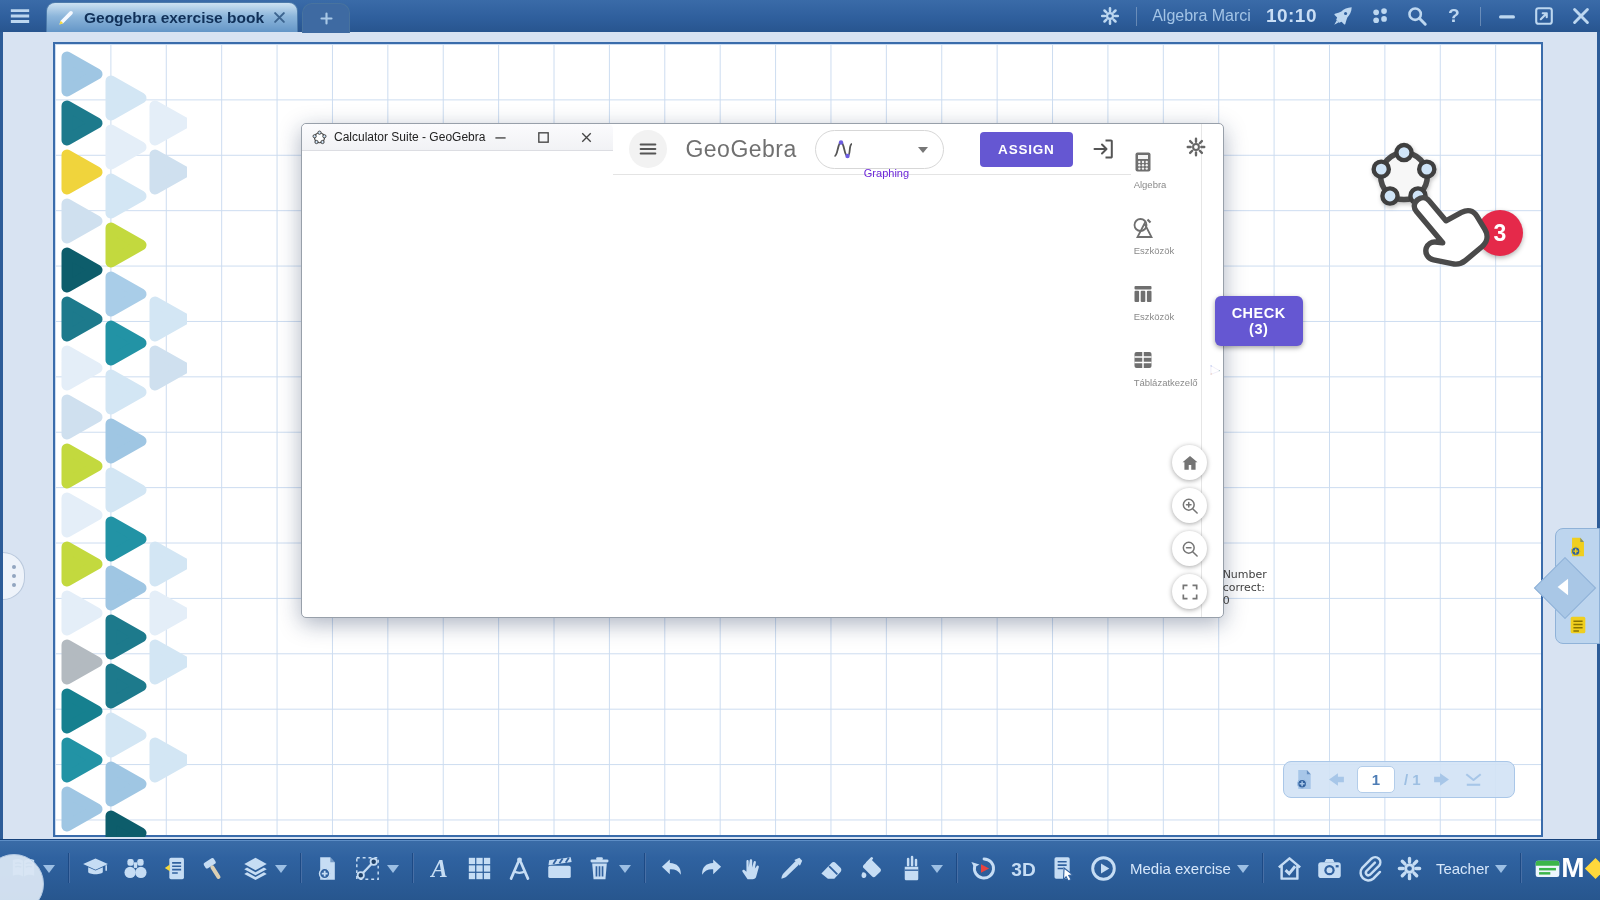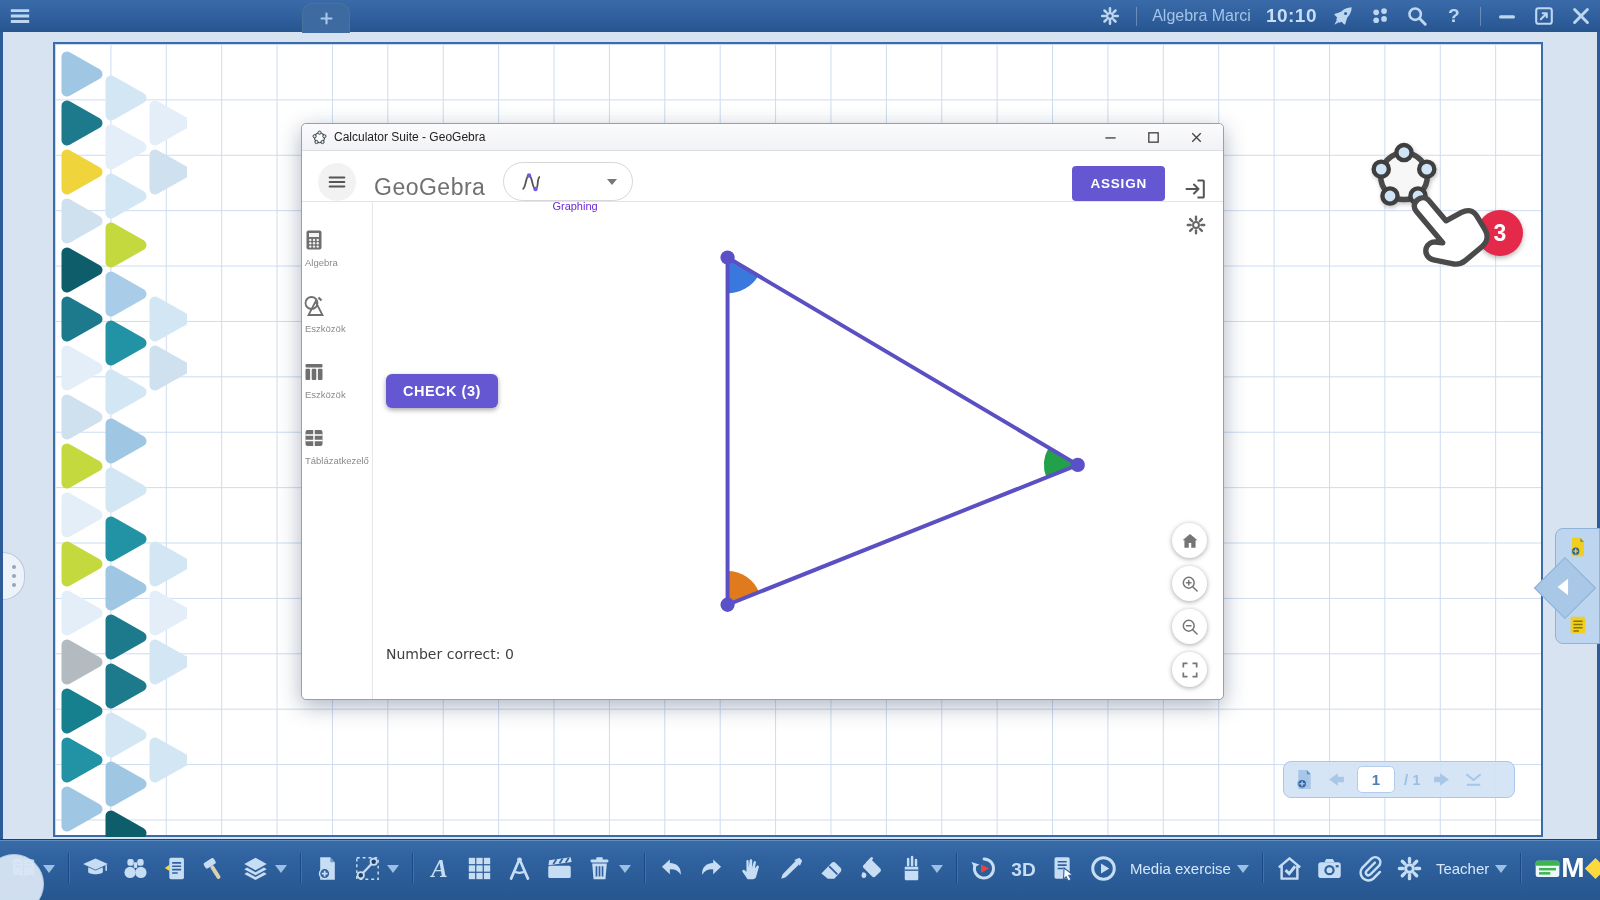"Geogebra exercise book" div.tab { html: none -> <div> <span> <svg> <path></path> <path></path> </svg> </span> <span>Geogebra exercise book</span> <span> <svg> <path></path> </svg> </span> </div> }
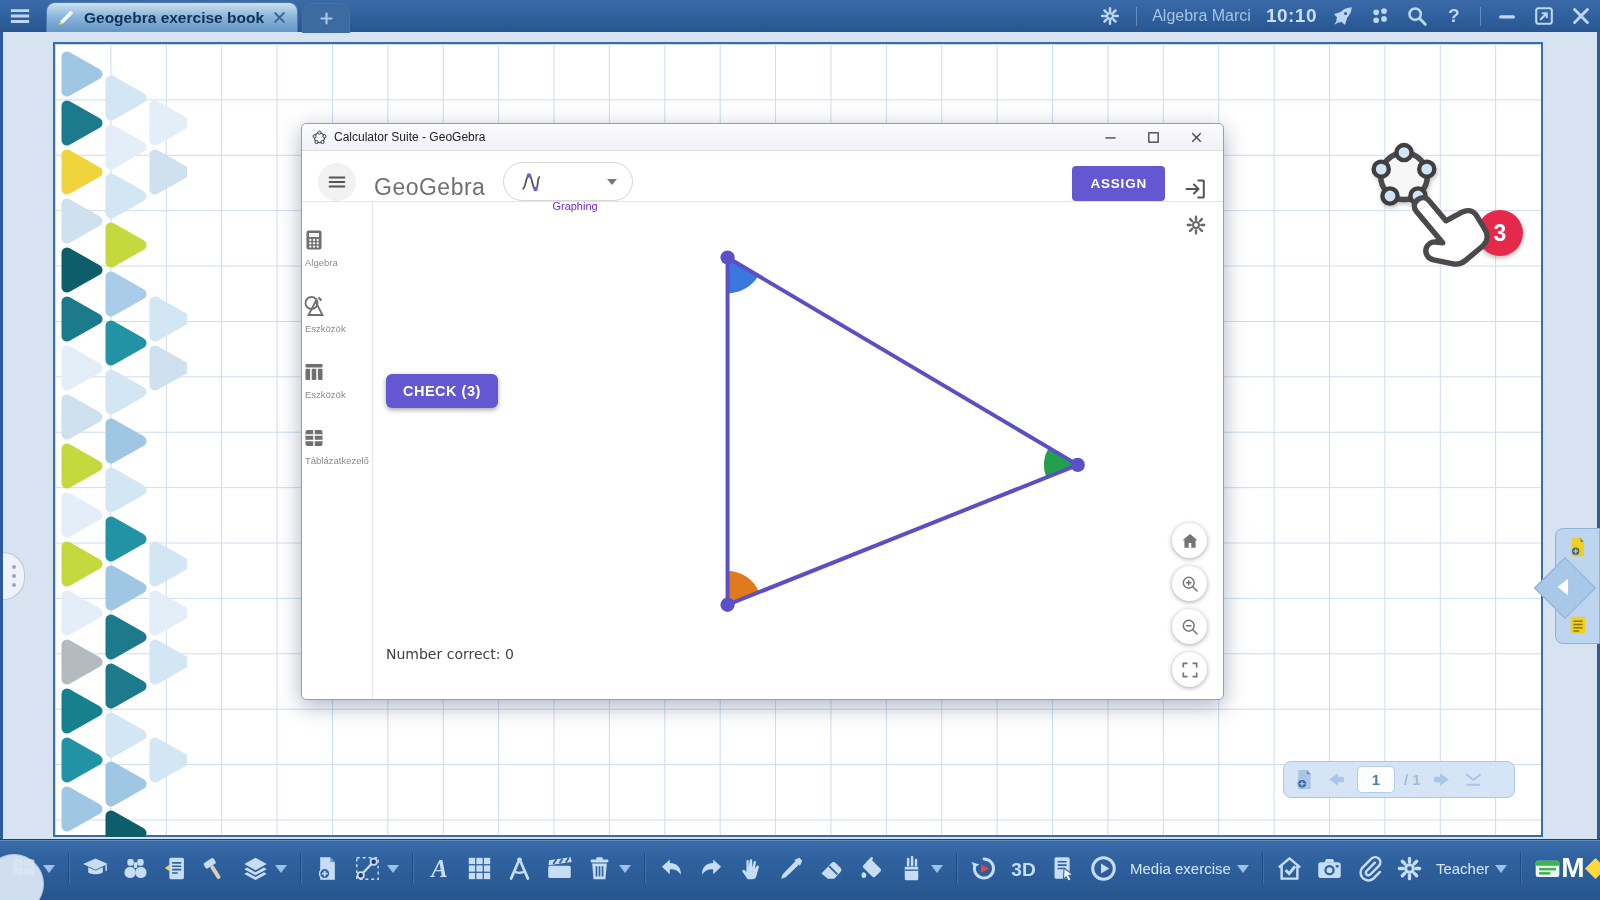"Calculator Suite - GeoGebra" .ggwin { flex-direction: column -> none; height: 577px -> 495px }
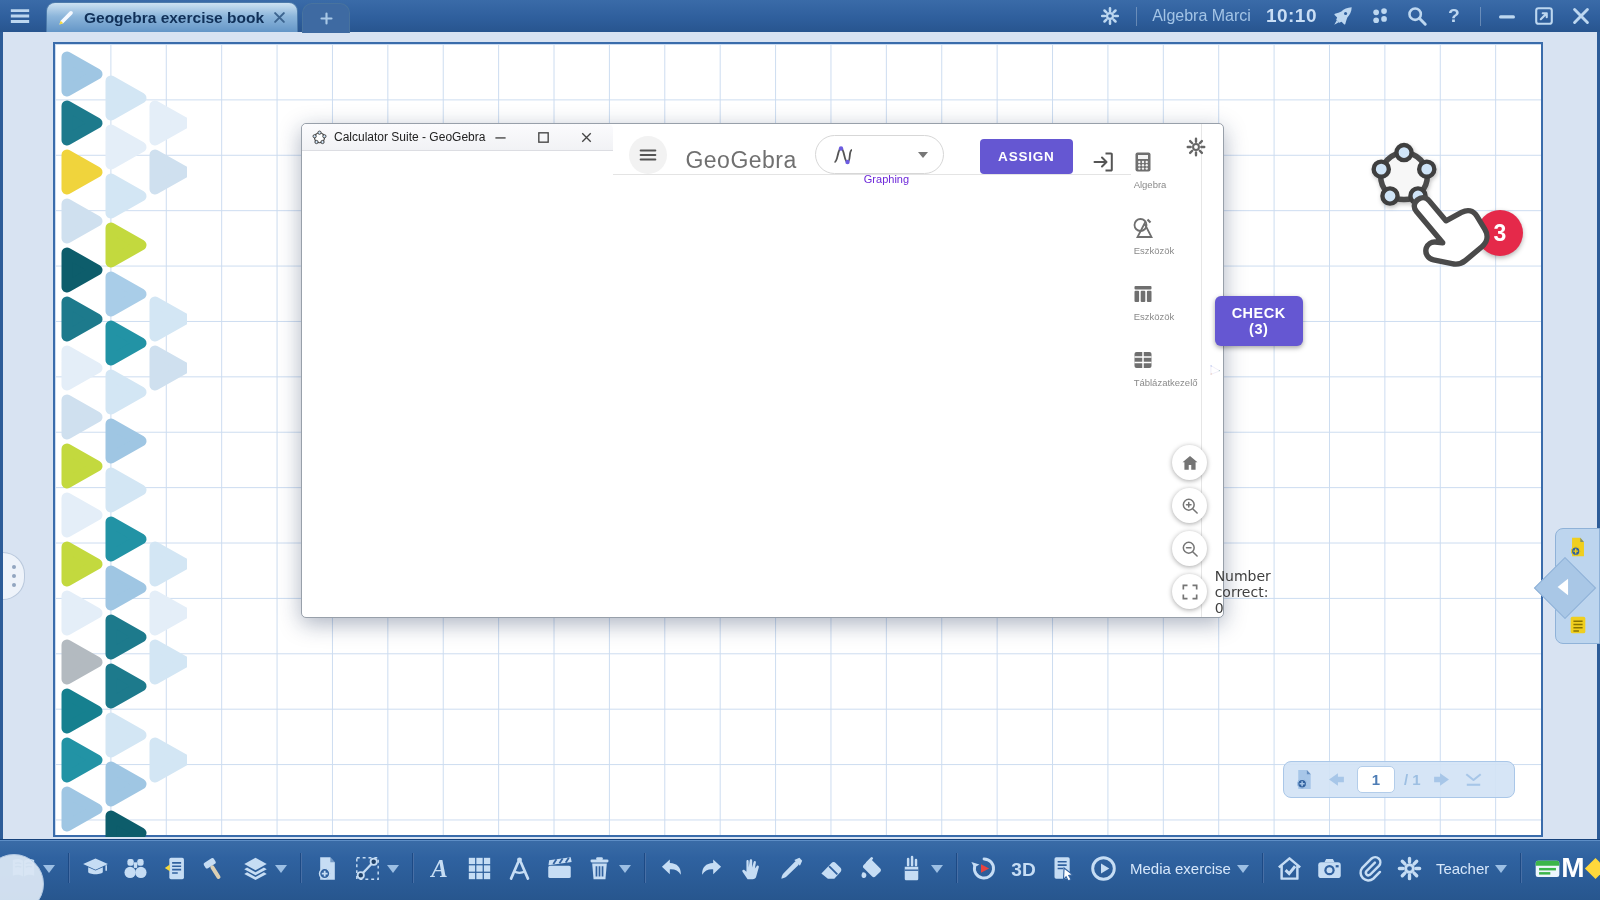"GeoGebra" .gg-header { align-items: flex-end -> center }
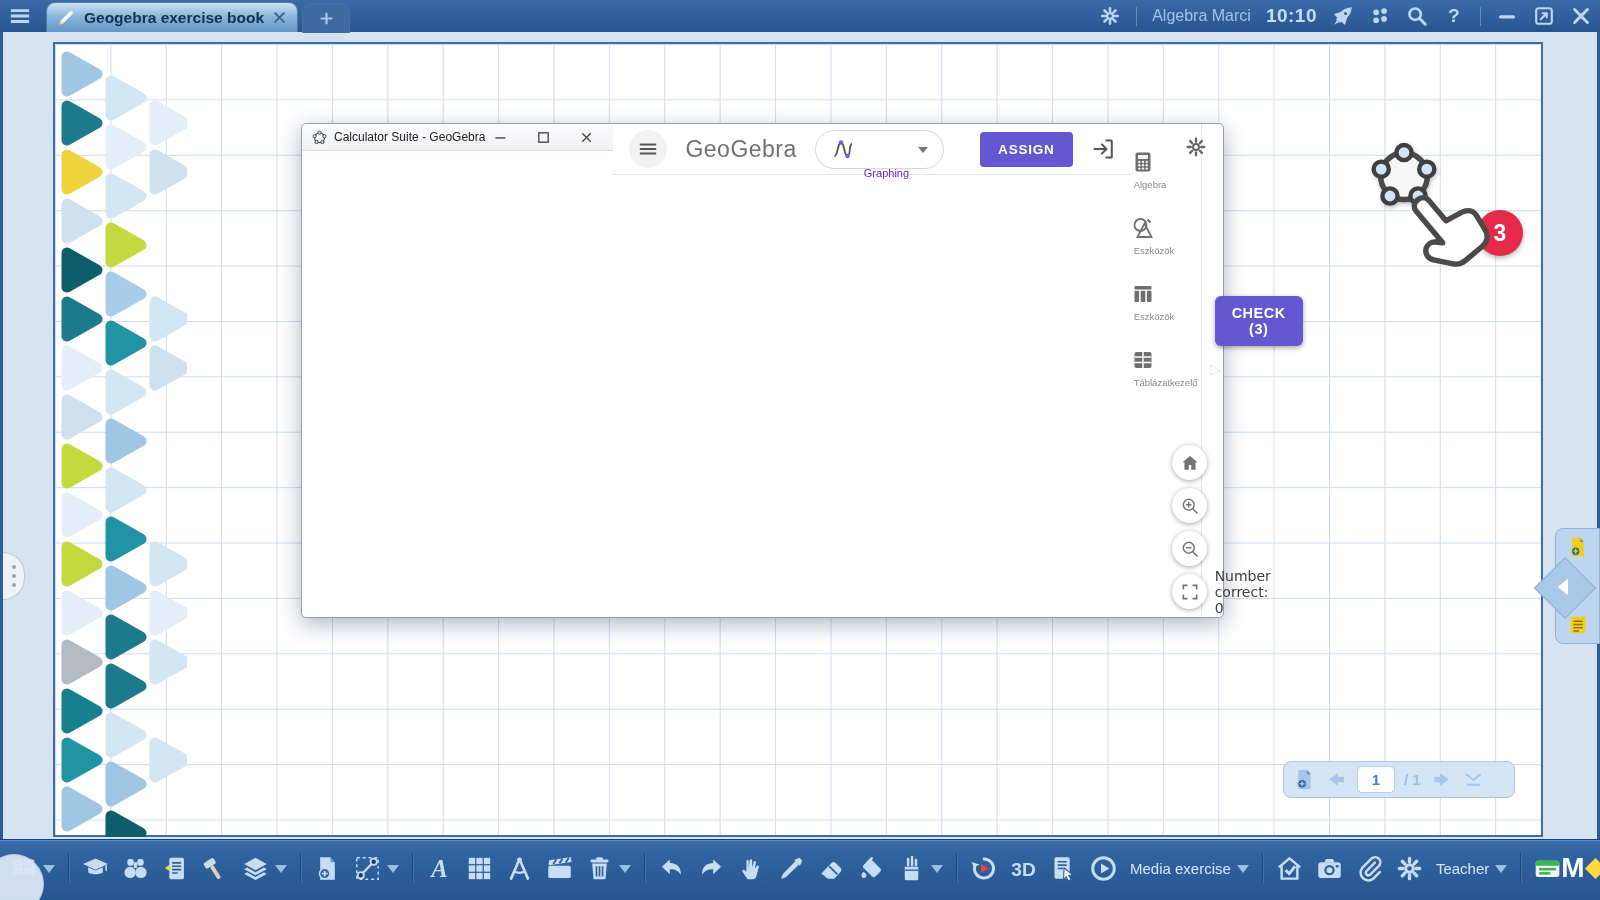"Number correct: 0" .gg-score { font-size: 14px -> 11px; left: 13px -> 21px }
